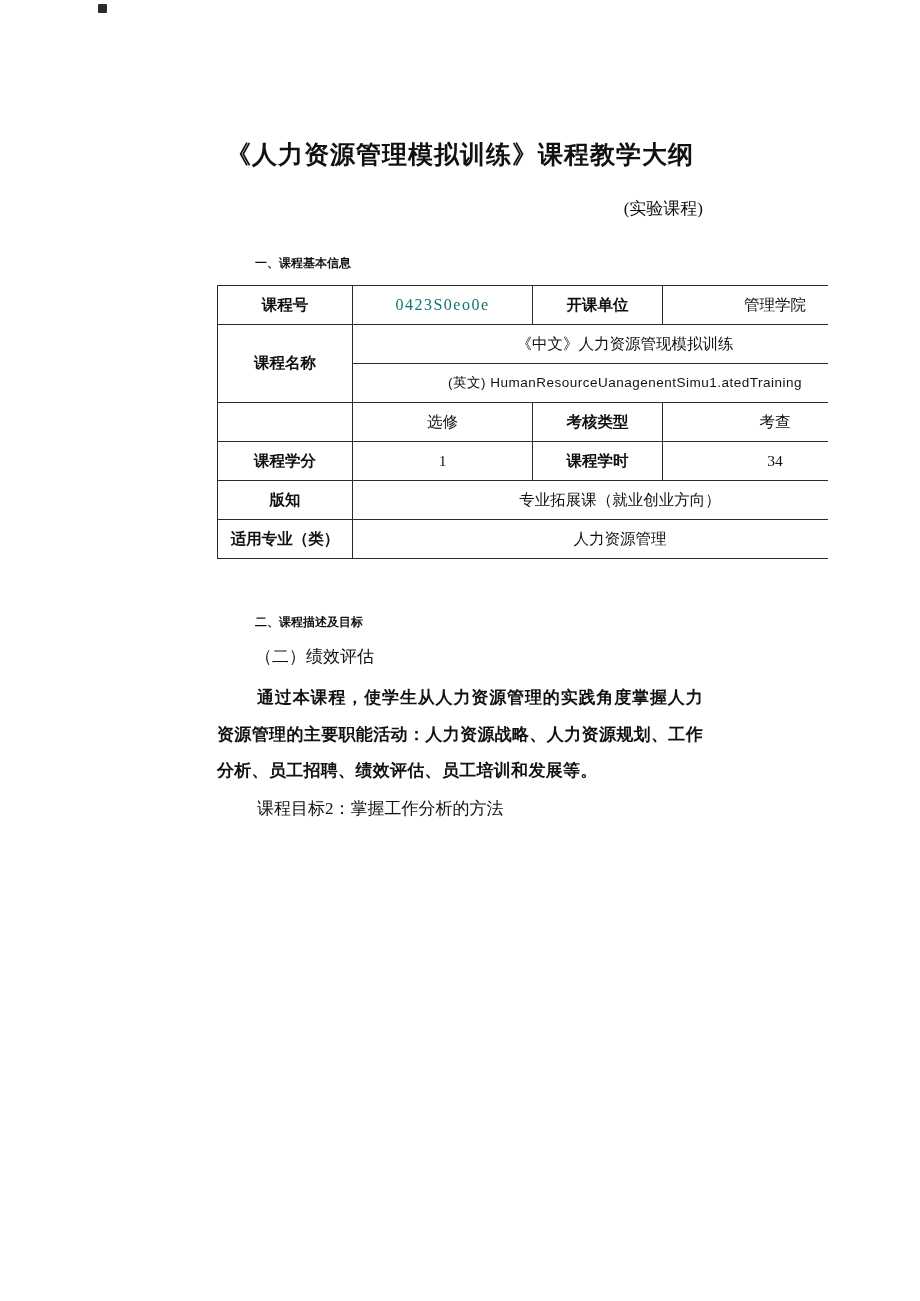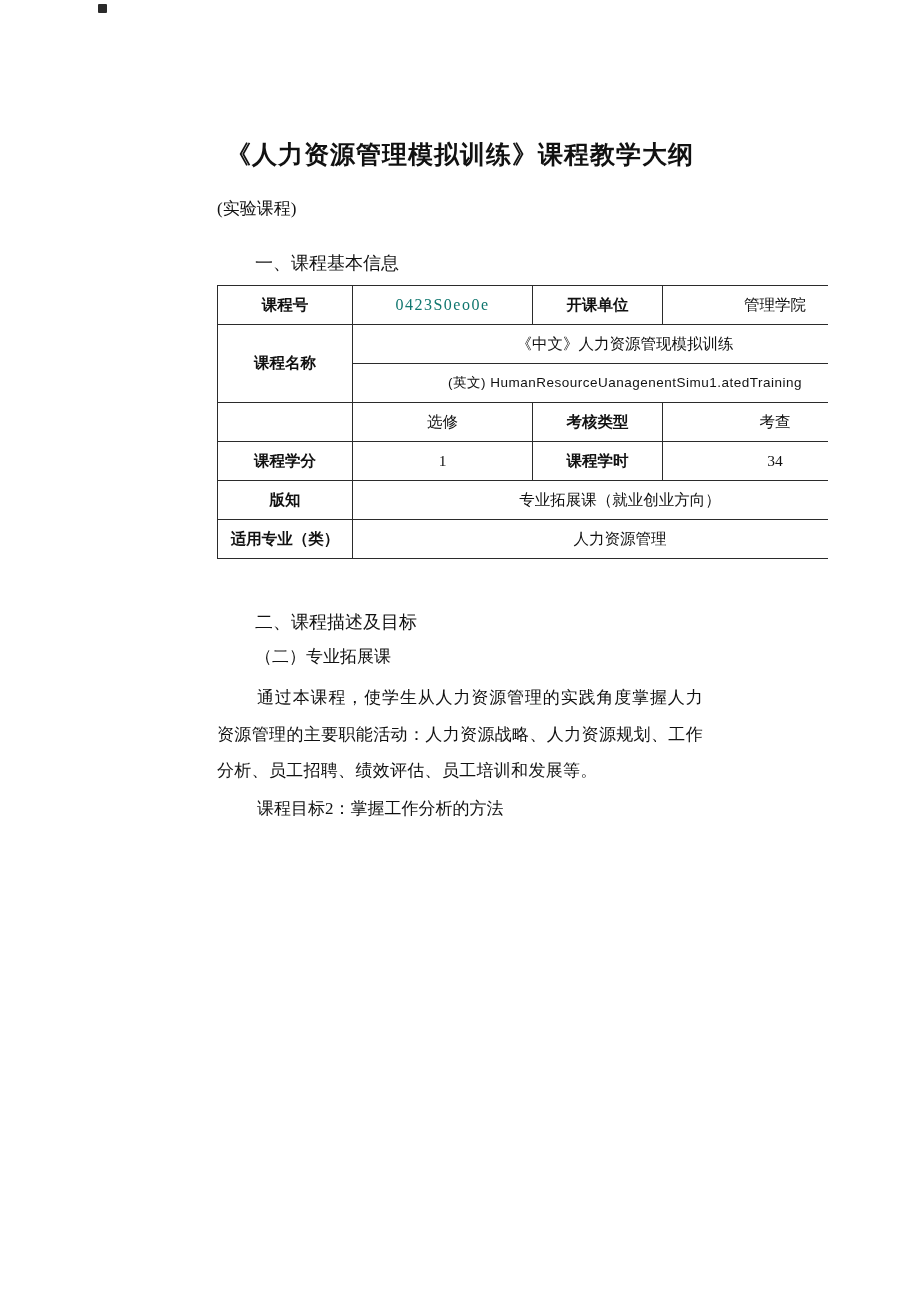"(实验课程)" .doc-subtitle { text-align: left -> right }
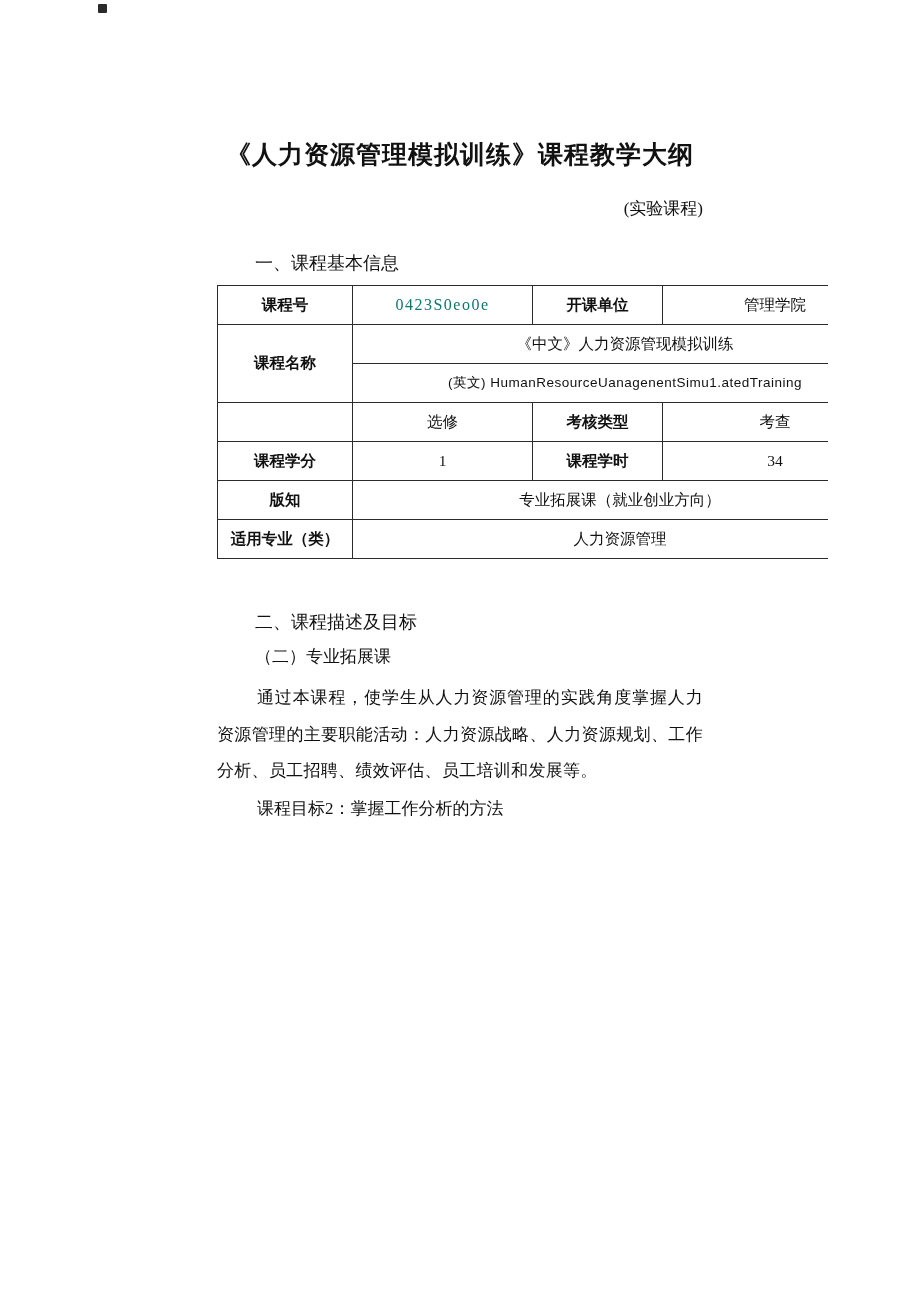"一、课程基本信息" .section-heading { font-size: 18px -> 12px; font-weight: 400 -> 700 }
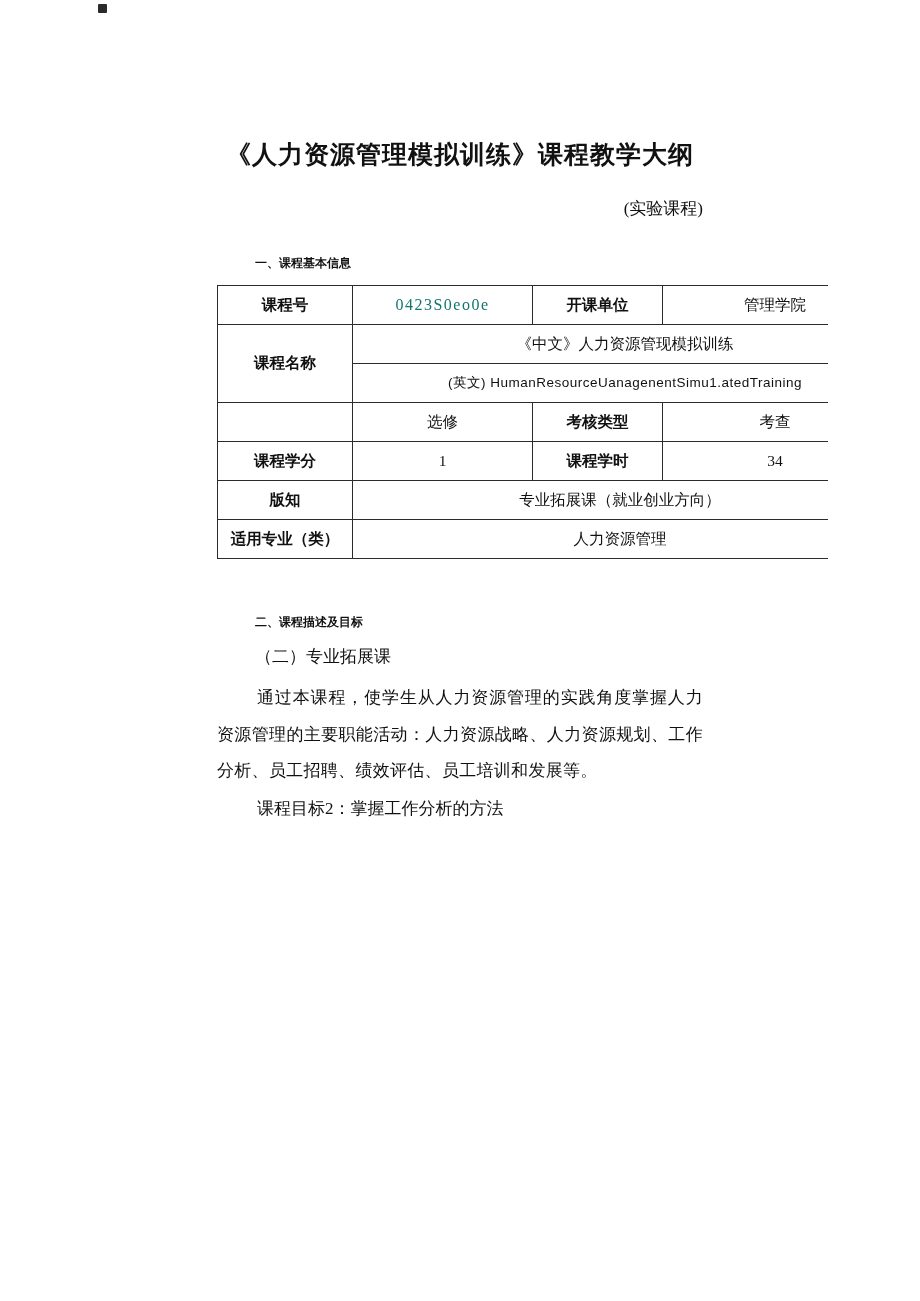"（二）专业拓展课" div.sub-heading { text: 专业拓展课 -> 绩效评估 }
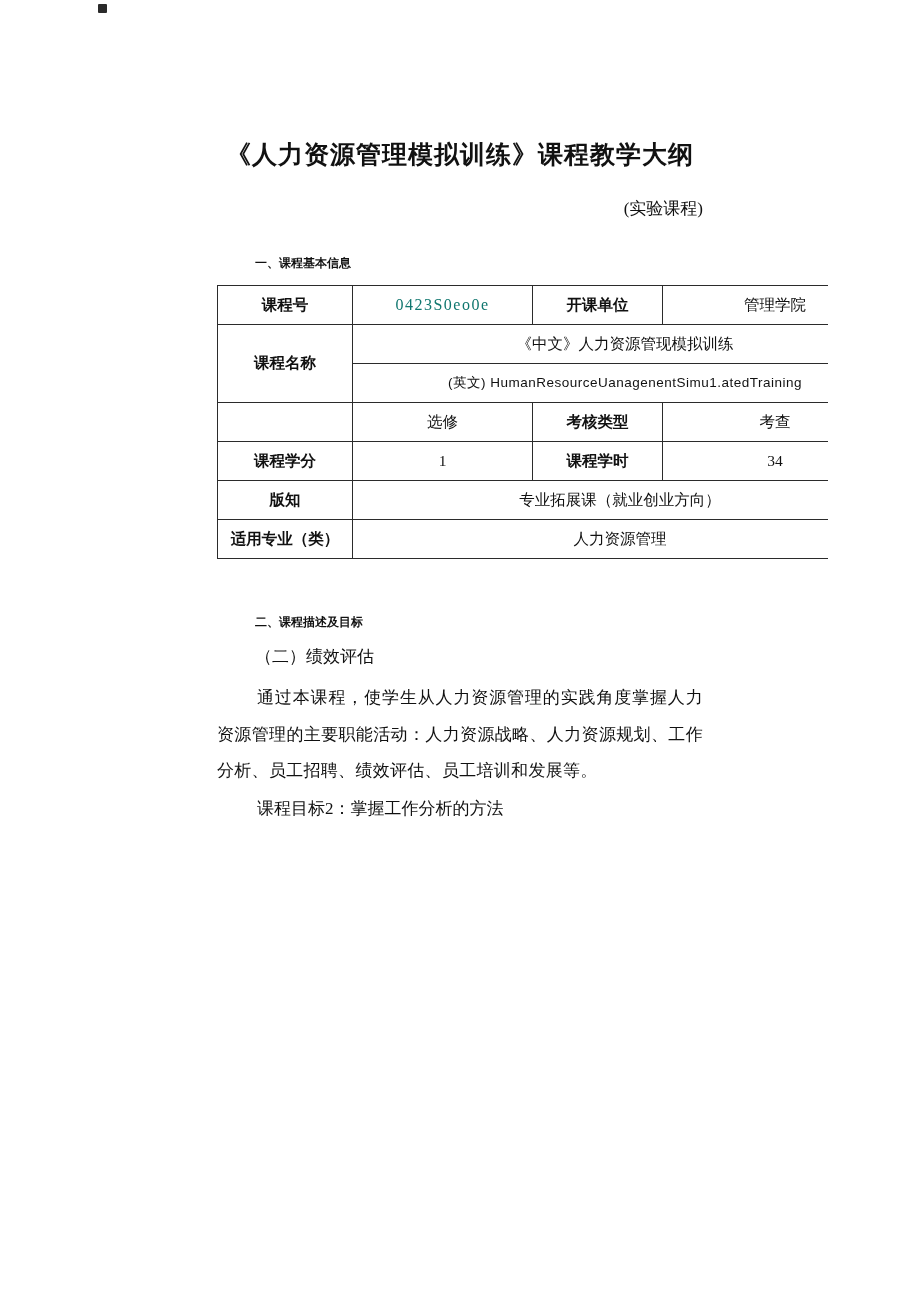"通过本课程，使学生从人力资源管理的实践角度掌握人力资源管理的主要职能活动：人力资" .para.goals { font-weight: none -> bold }
